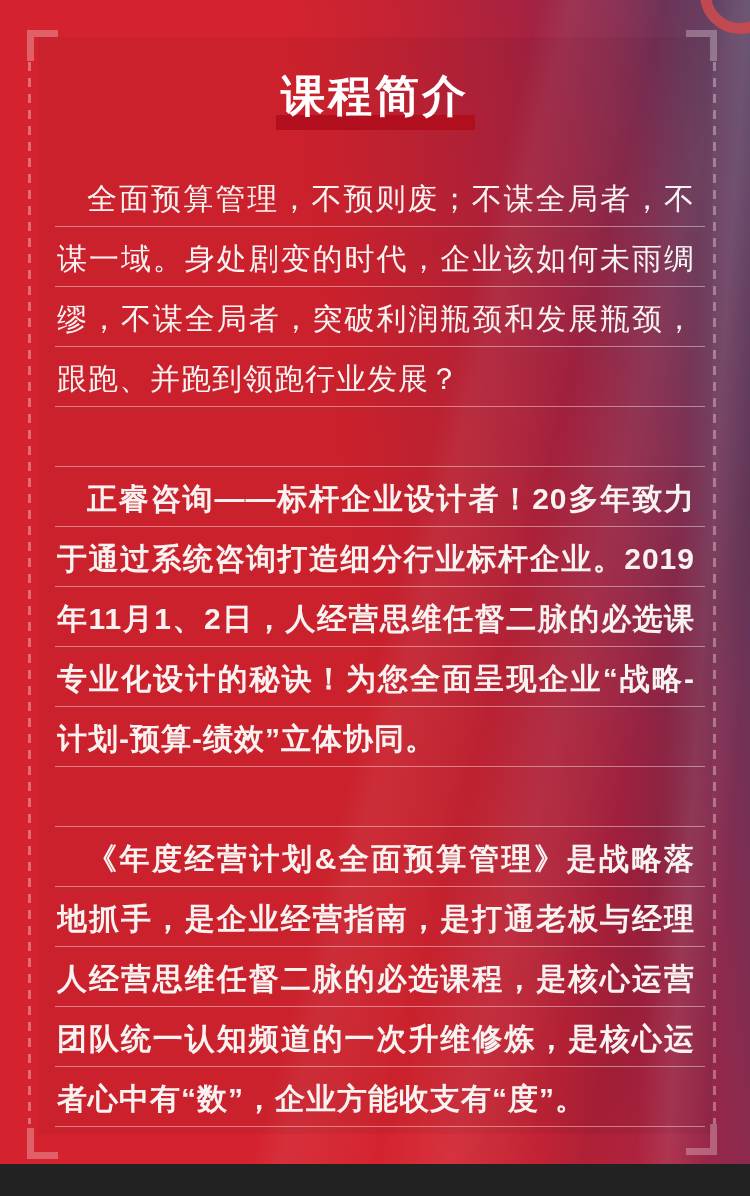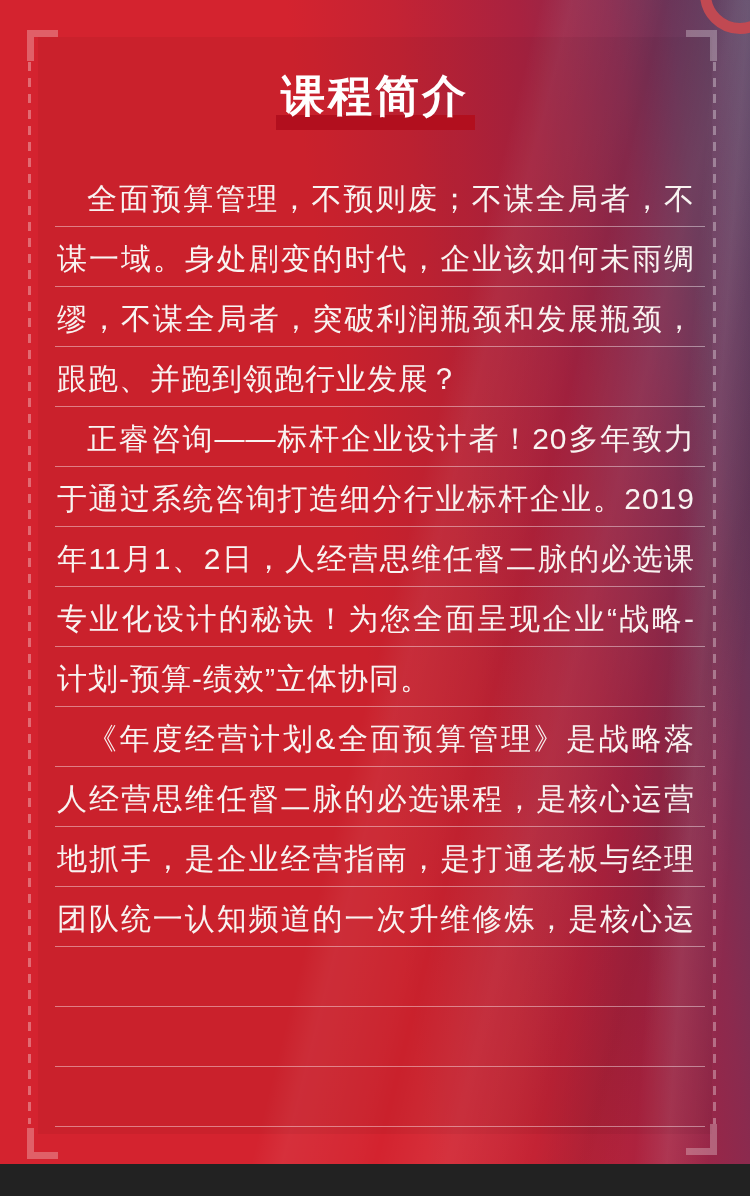"正睿咨询——标杆企业设计者！20多年致力" .para + .para { font-weight: none -> bold; margin-top: none -> 60px }
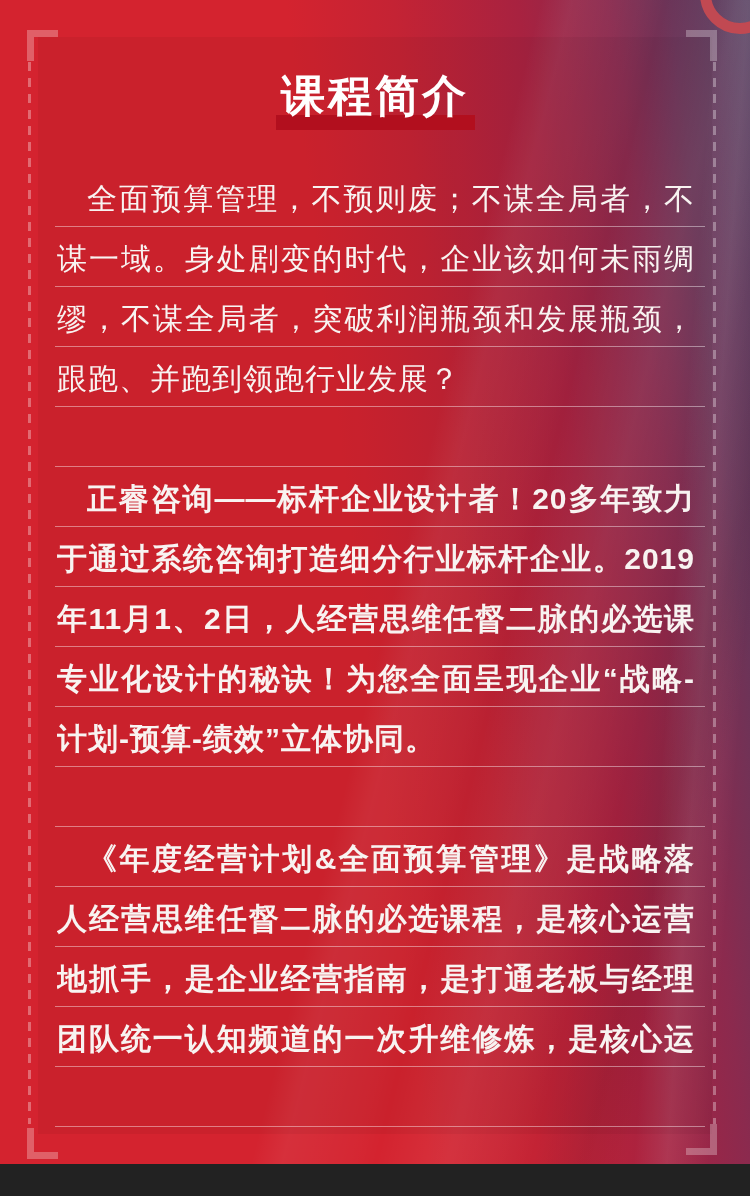"人经营思维任督二脉的必选课程，是核心运营" div.line { order: before "地抓手，是企业经营指南，是打通老板与经理" -> after "地抓手，是企业经营指南，是打通老板与经理" }
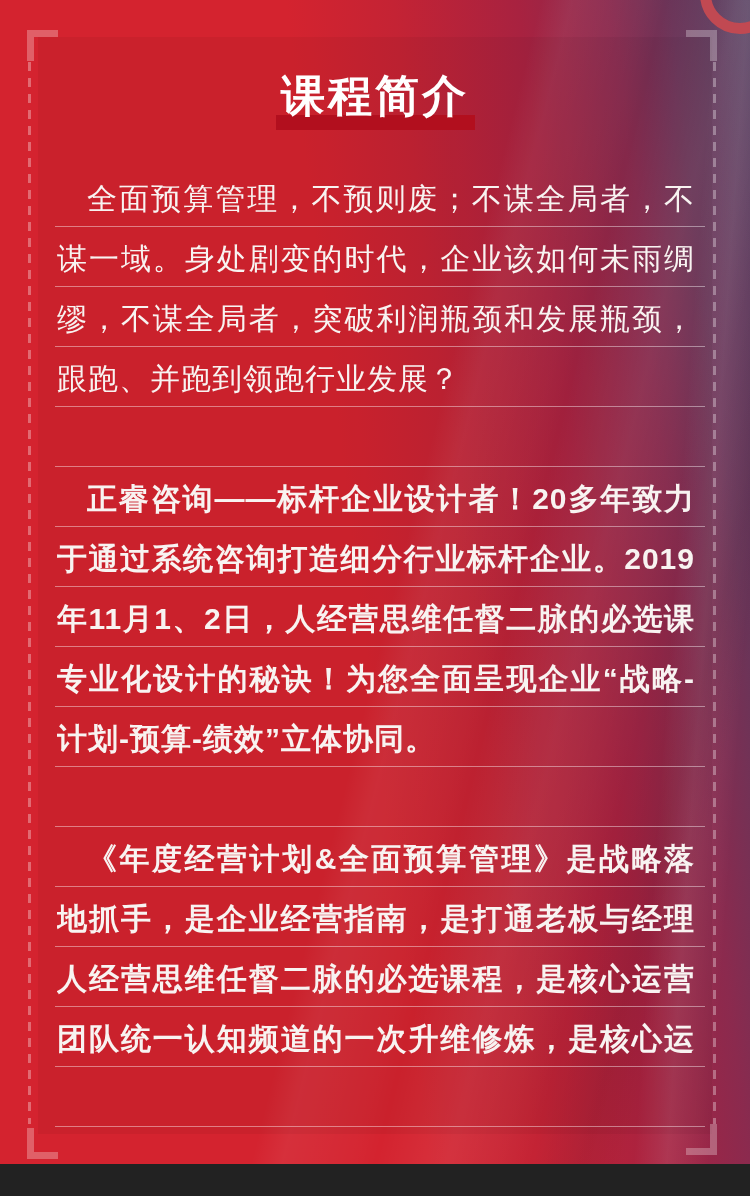"者心中有“数”，企业方能收支有“度”。" div.line { html: none -> <div>者心中有“数”，企业方能收支有“度”。</div> }
